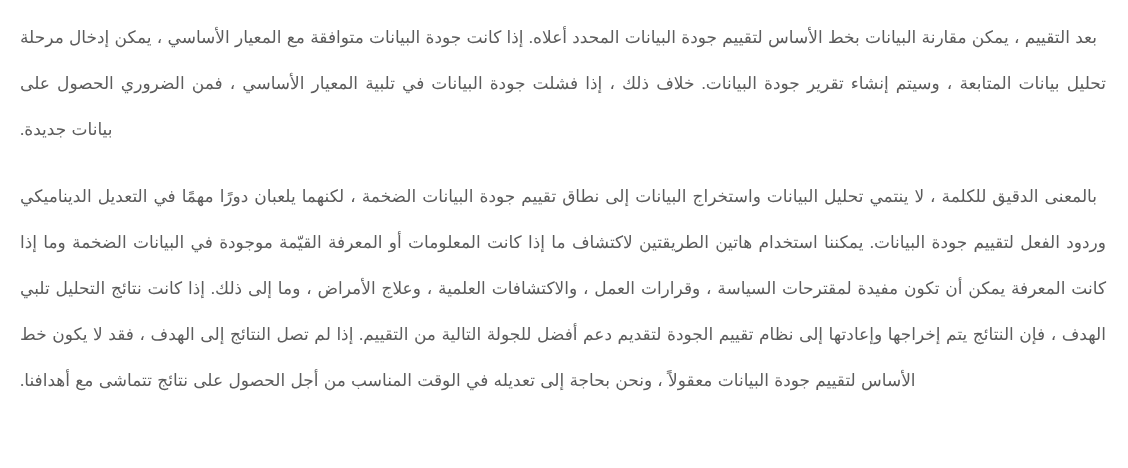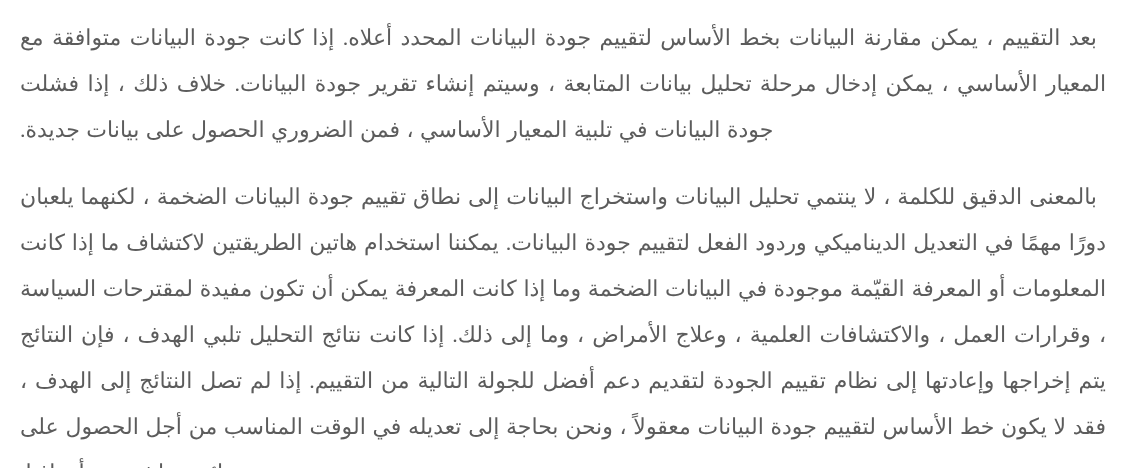"بعد التقييم ، يمكن مقارنة" p.arabic { font-size: 22px -> 17px }
